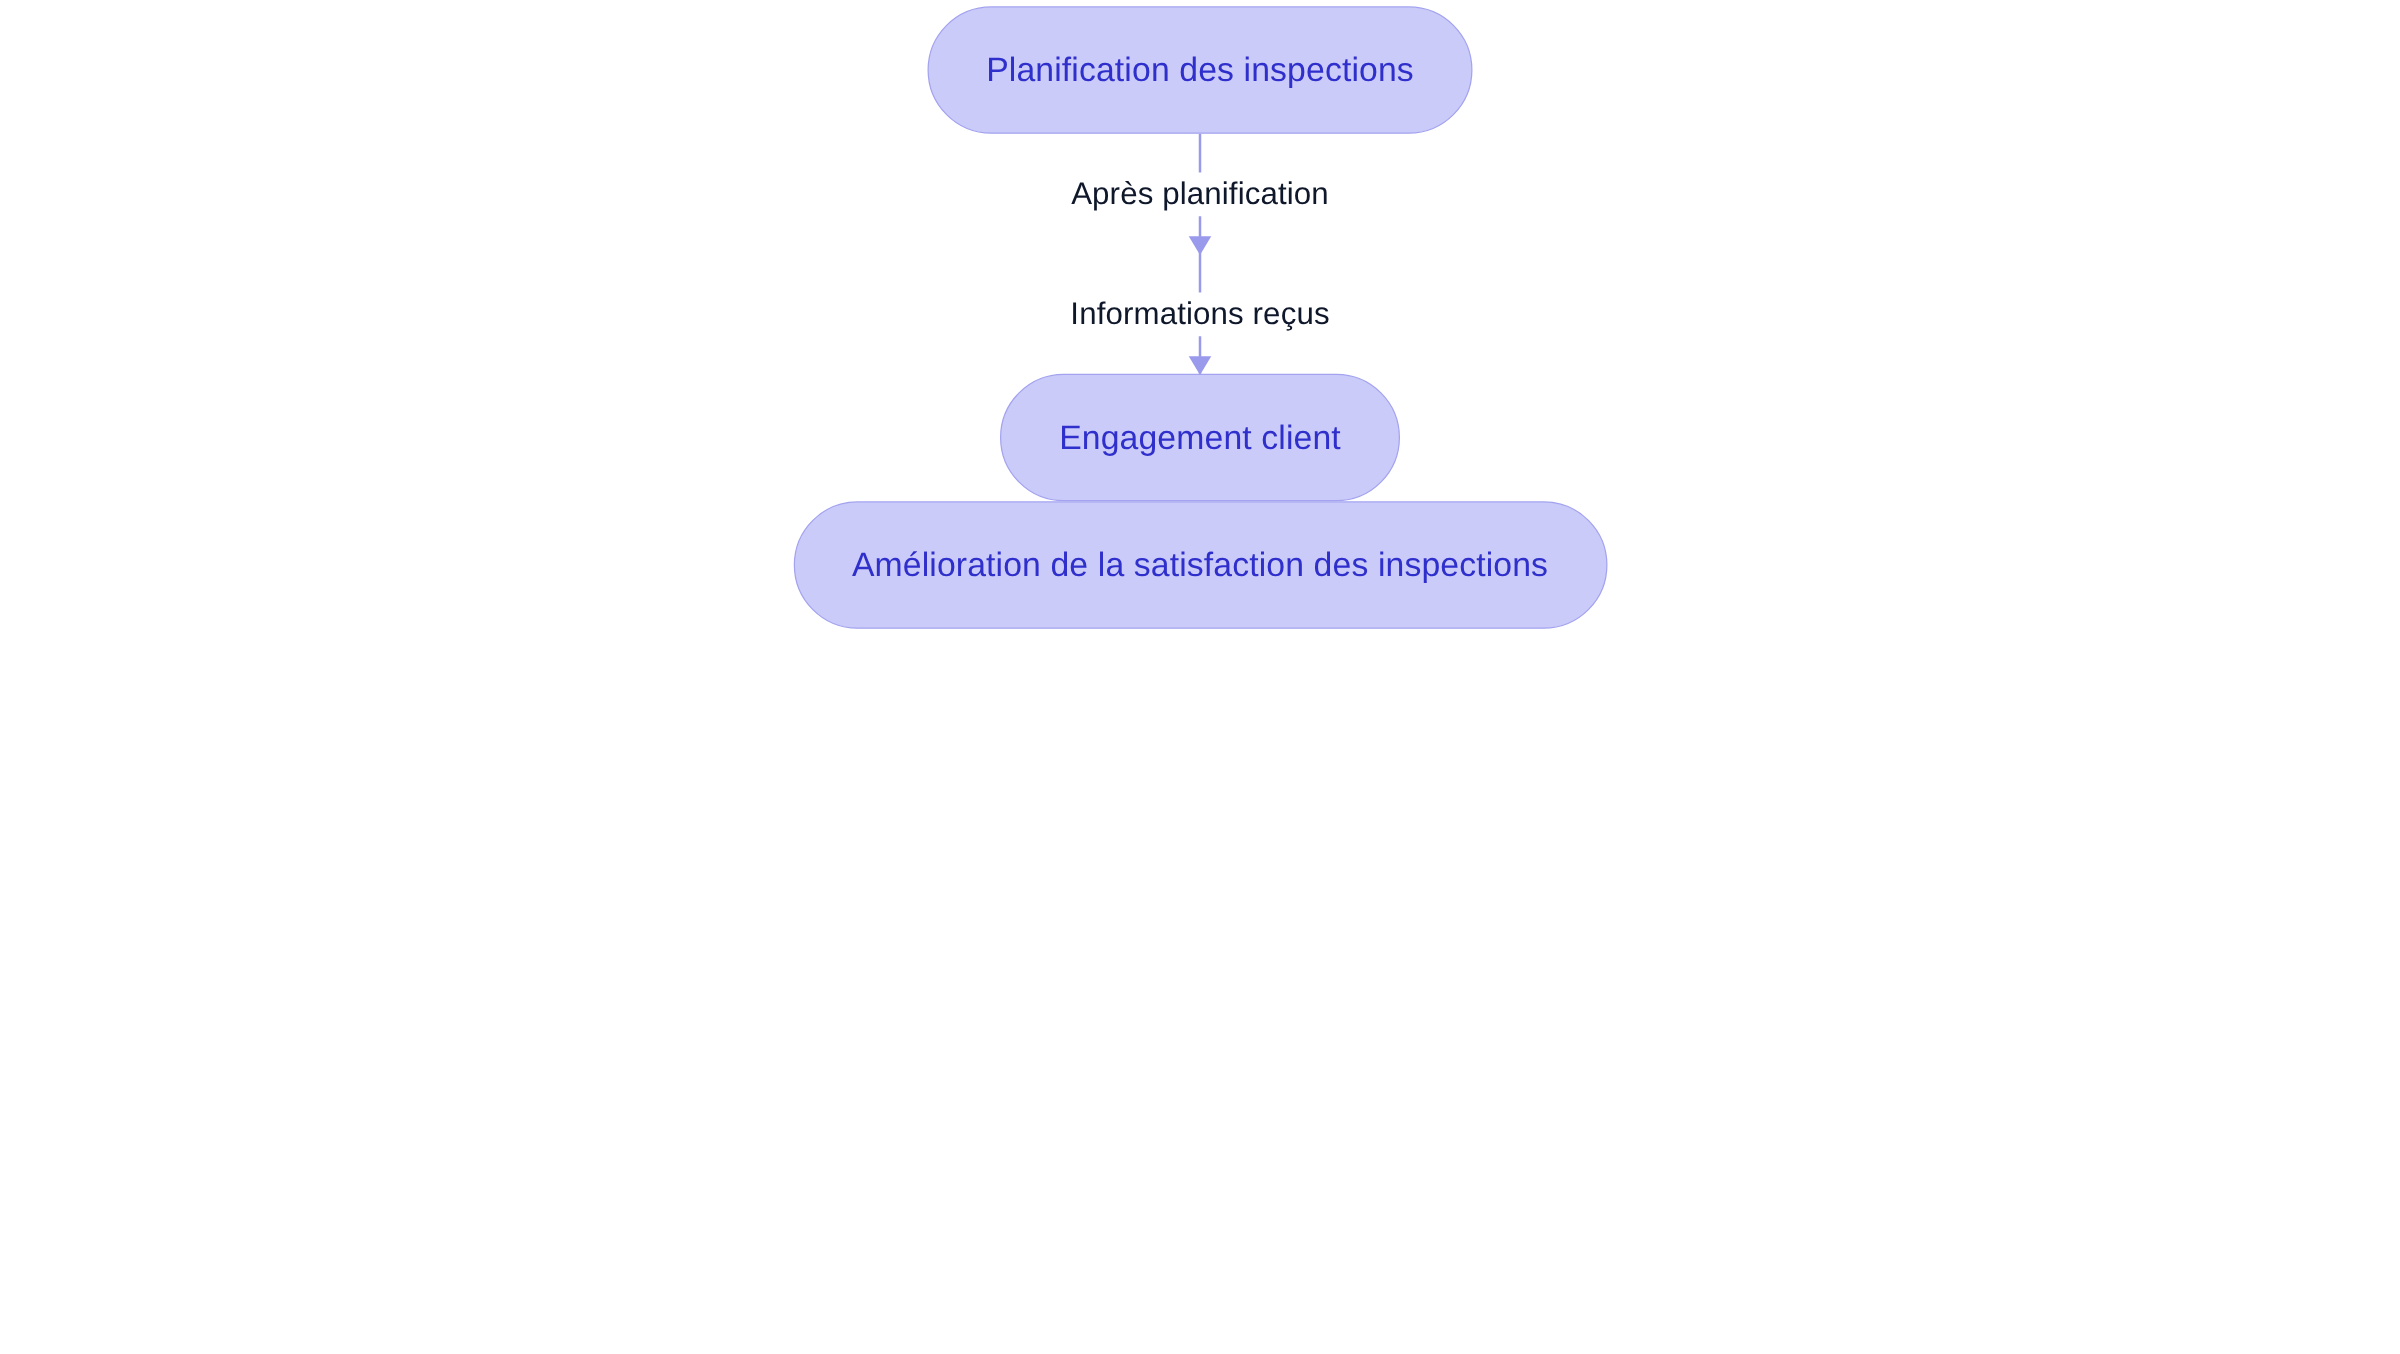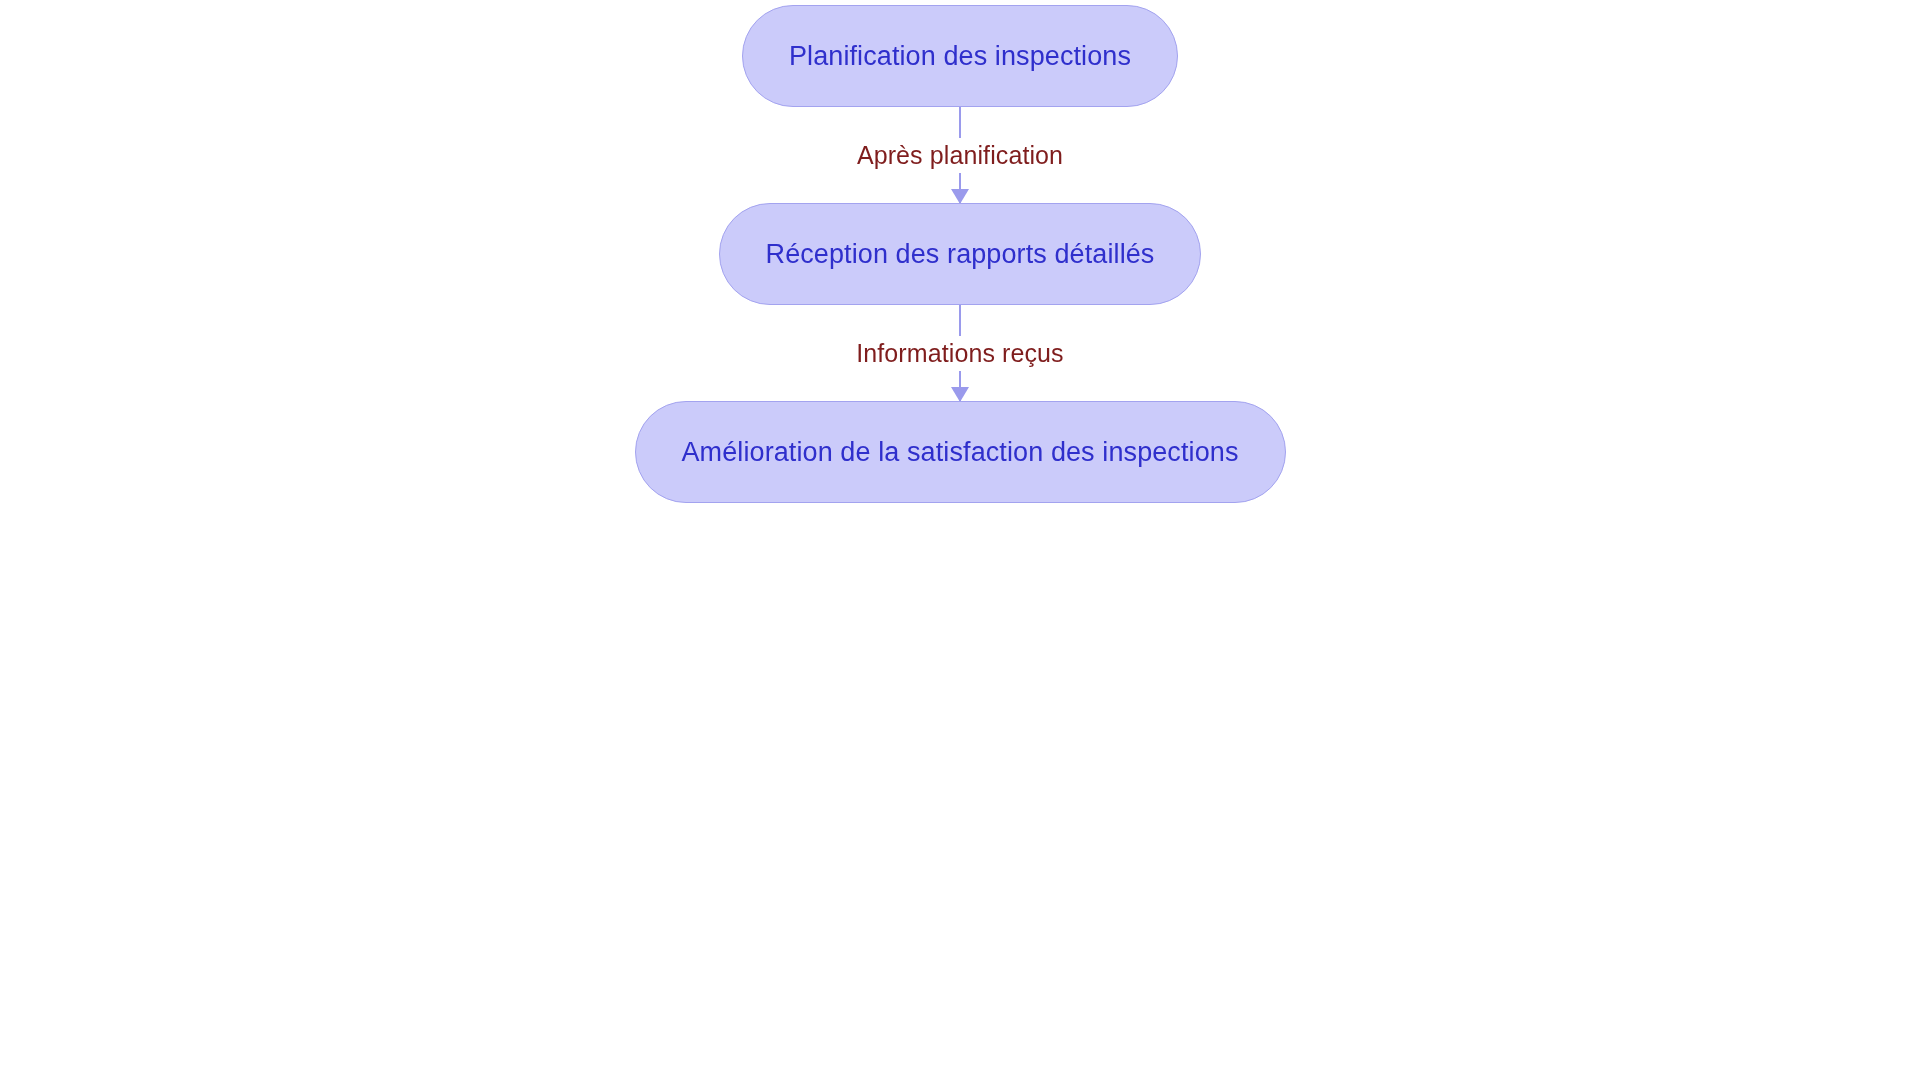"Après planification" .edge-label { color: #7f1d1d -> #0f172a }
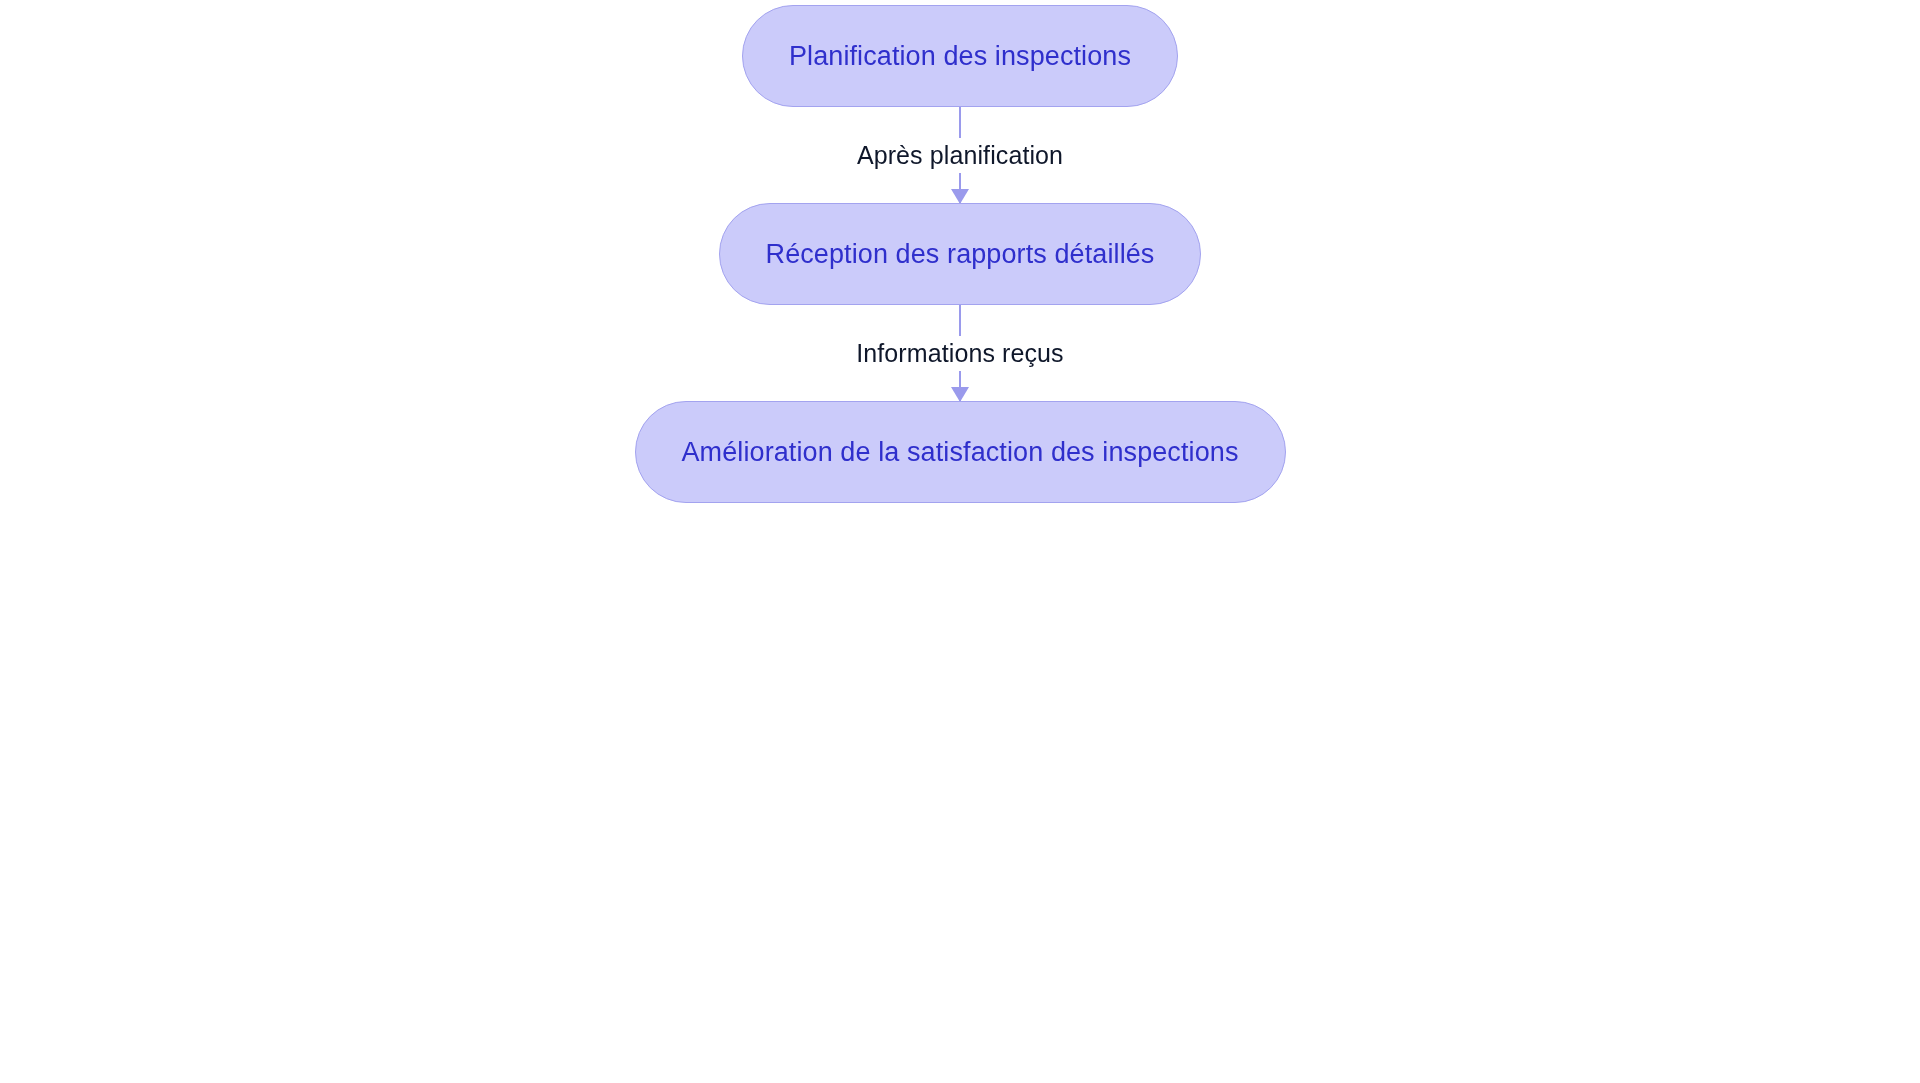"Réception des rapports détaillés" div.node { html: <div> <span>Réception des rapports détaillés</span> </div> -> none }
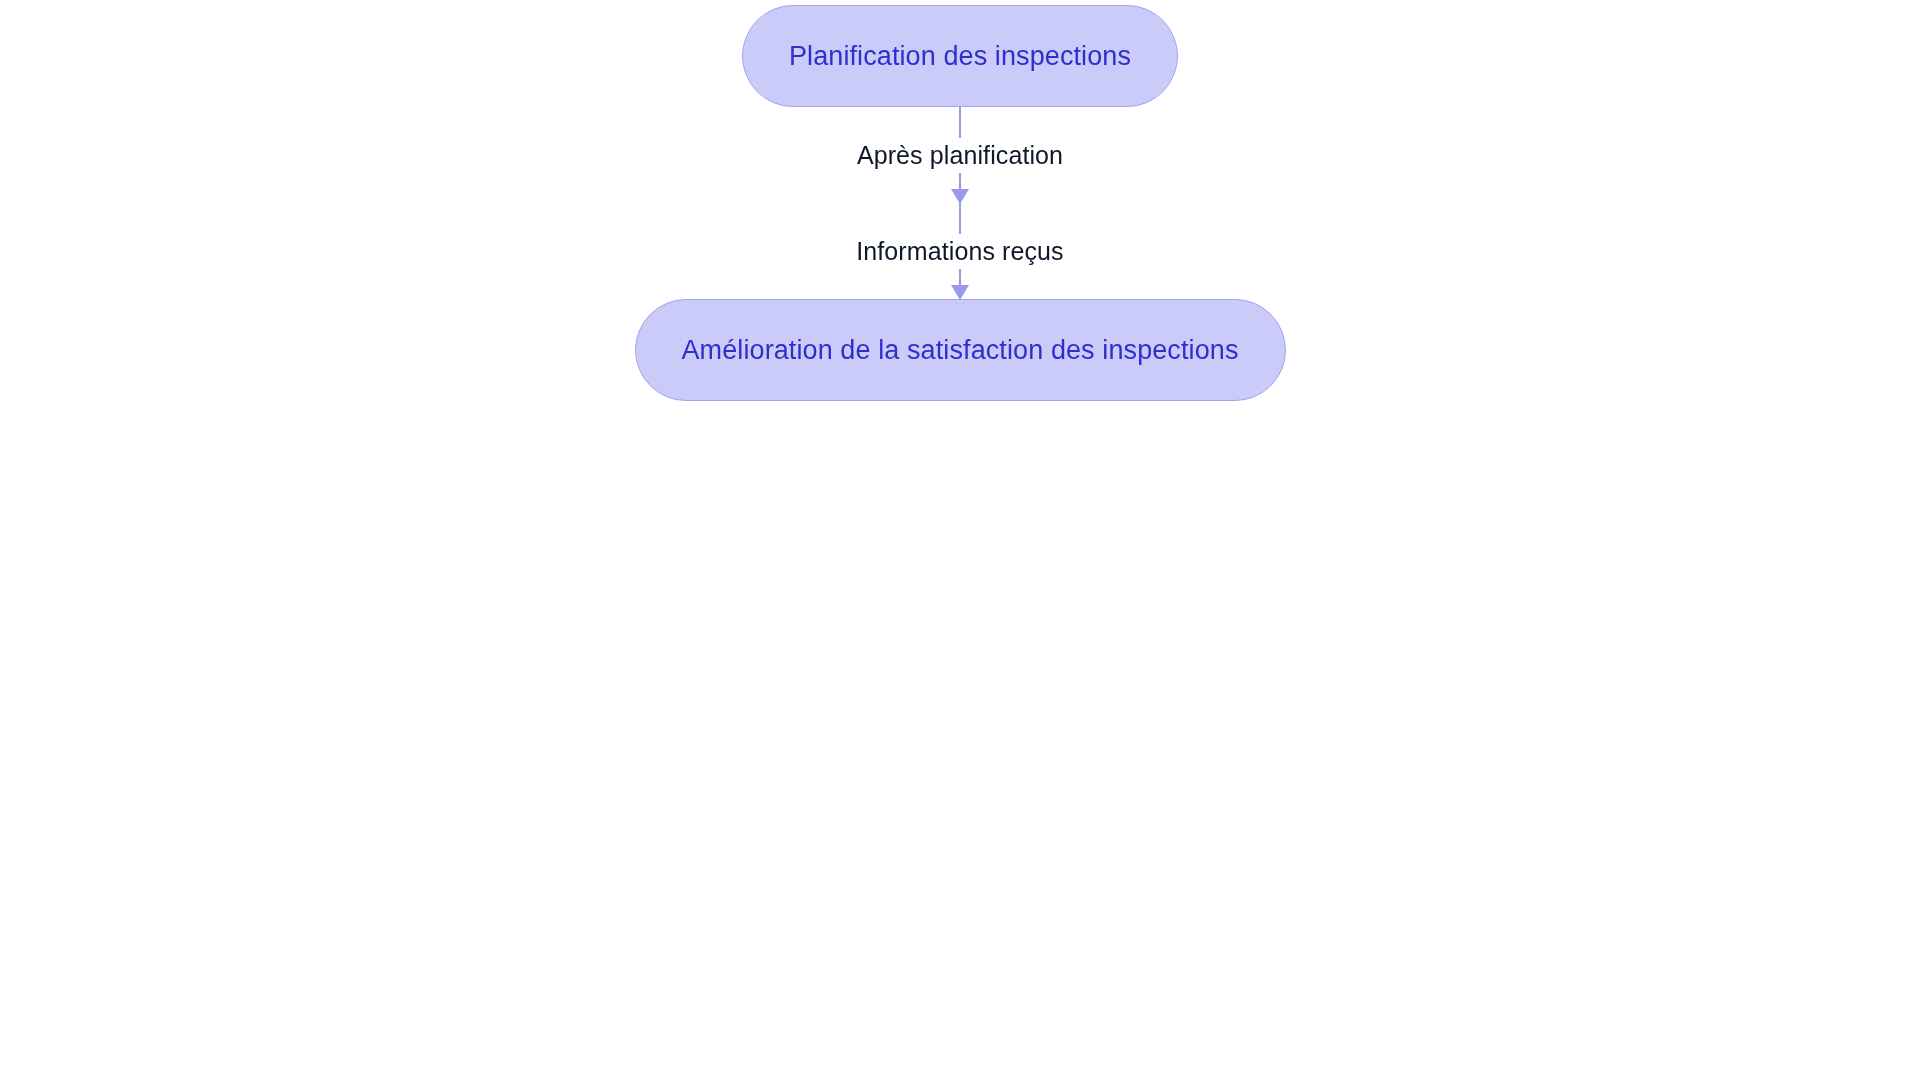"Engagement client" div.node { html: none -> <div> <span>Engagement client</span> </div> }
